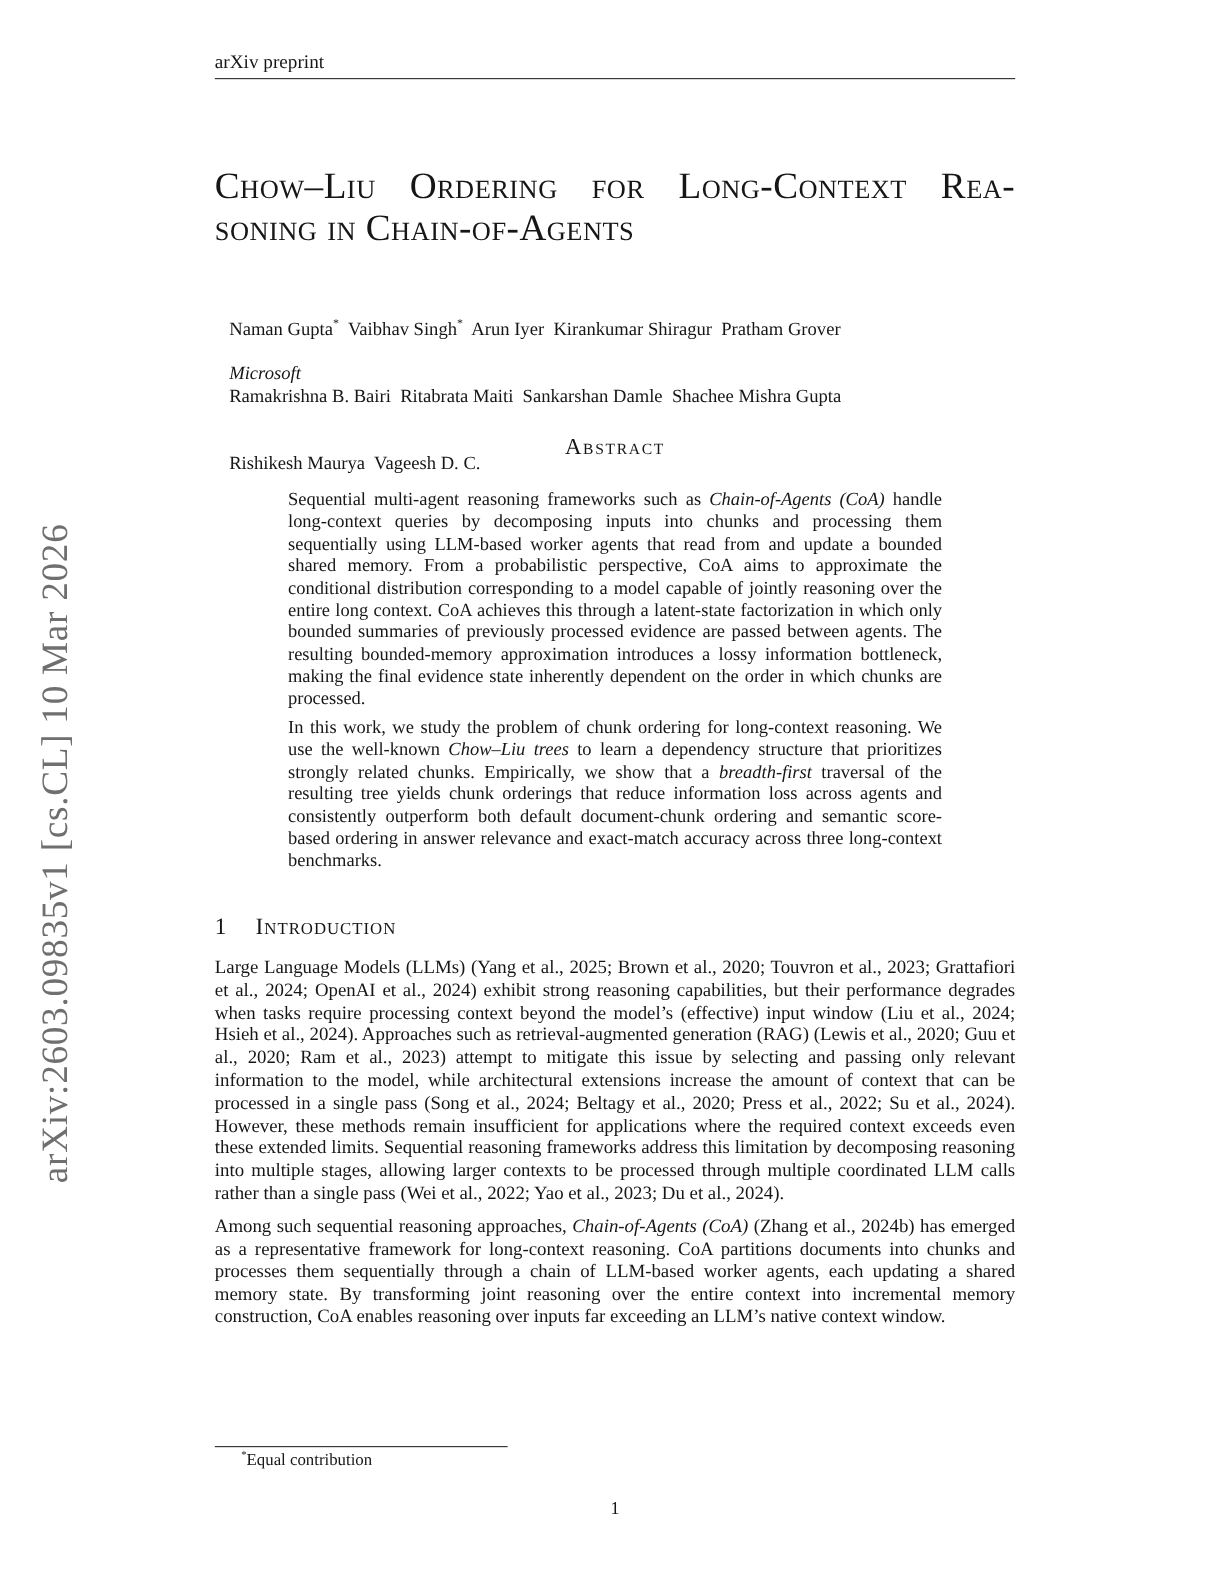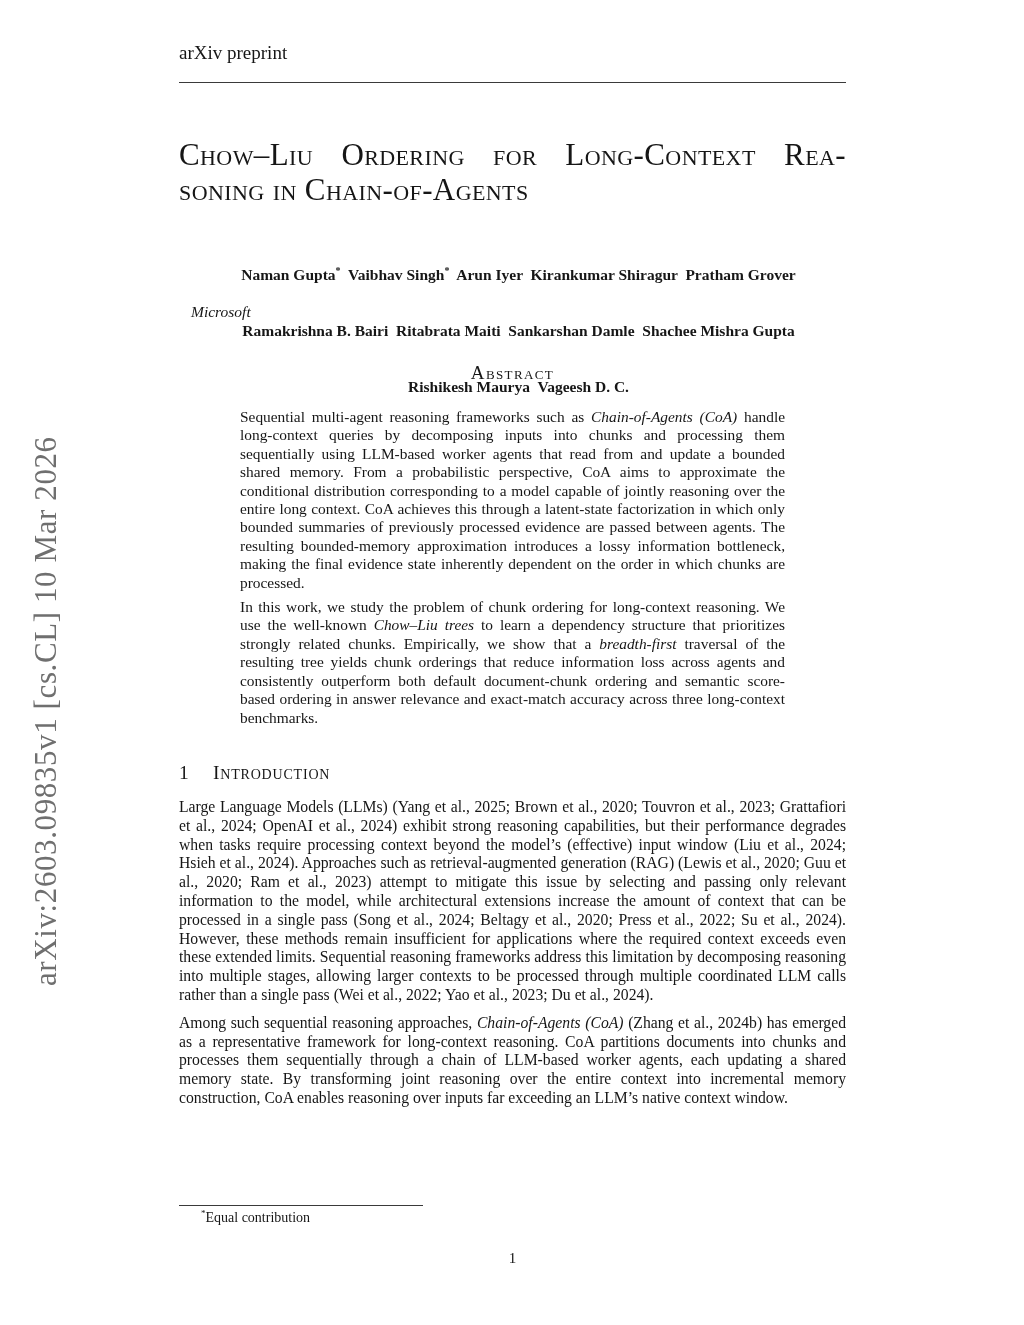"arXiv preprint" .running-header { font-size: 19px -> 16px; padding-bottom: 22px -> 5px }
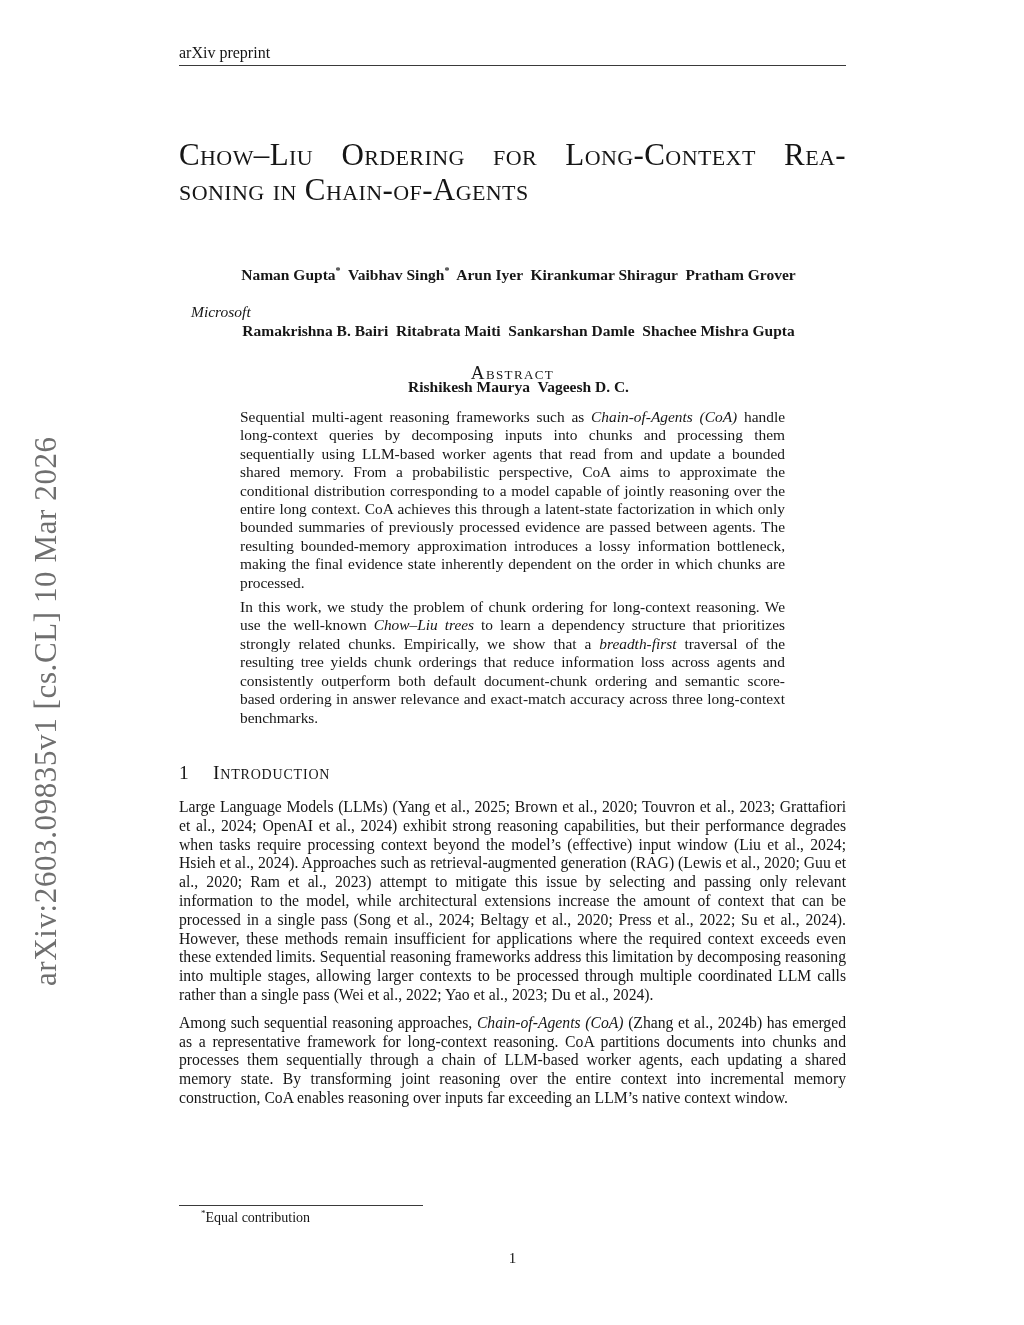"Naman Gupta* Vaibhav Singh* Arun" .authors { font-weight: bold -> normal; text-align: center -> none }
